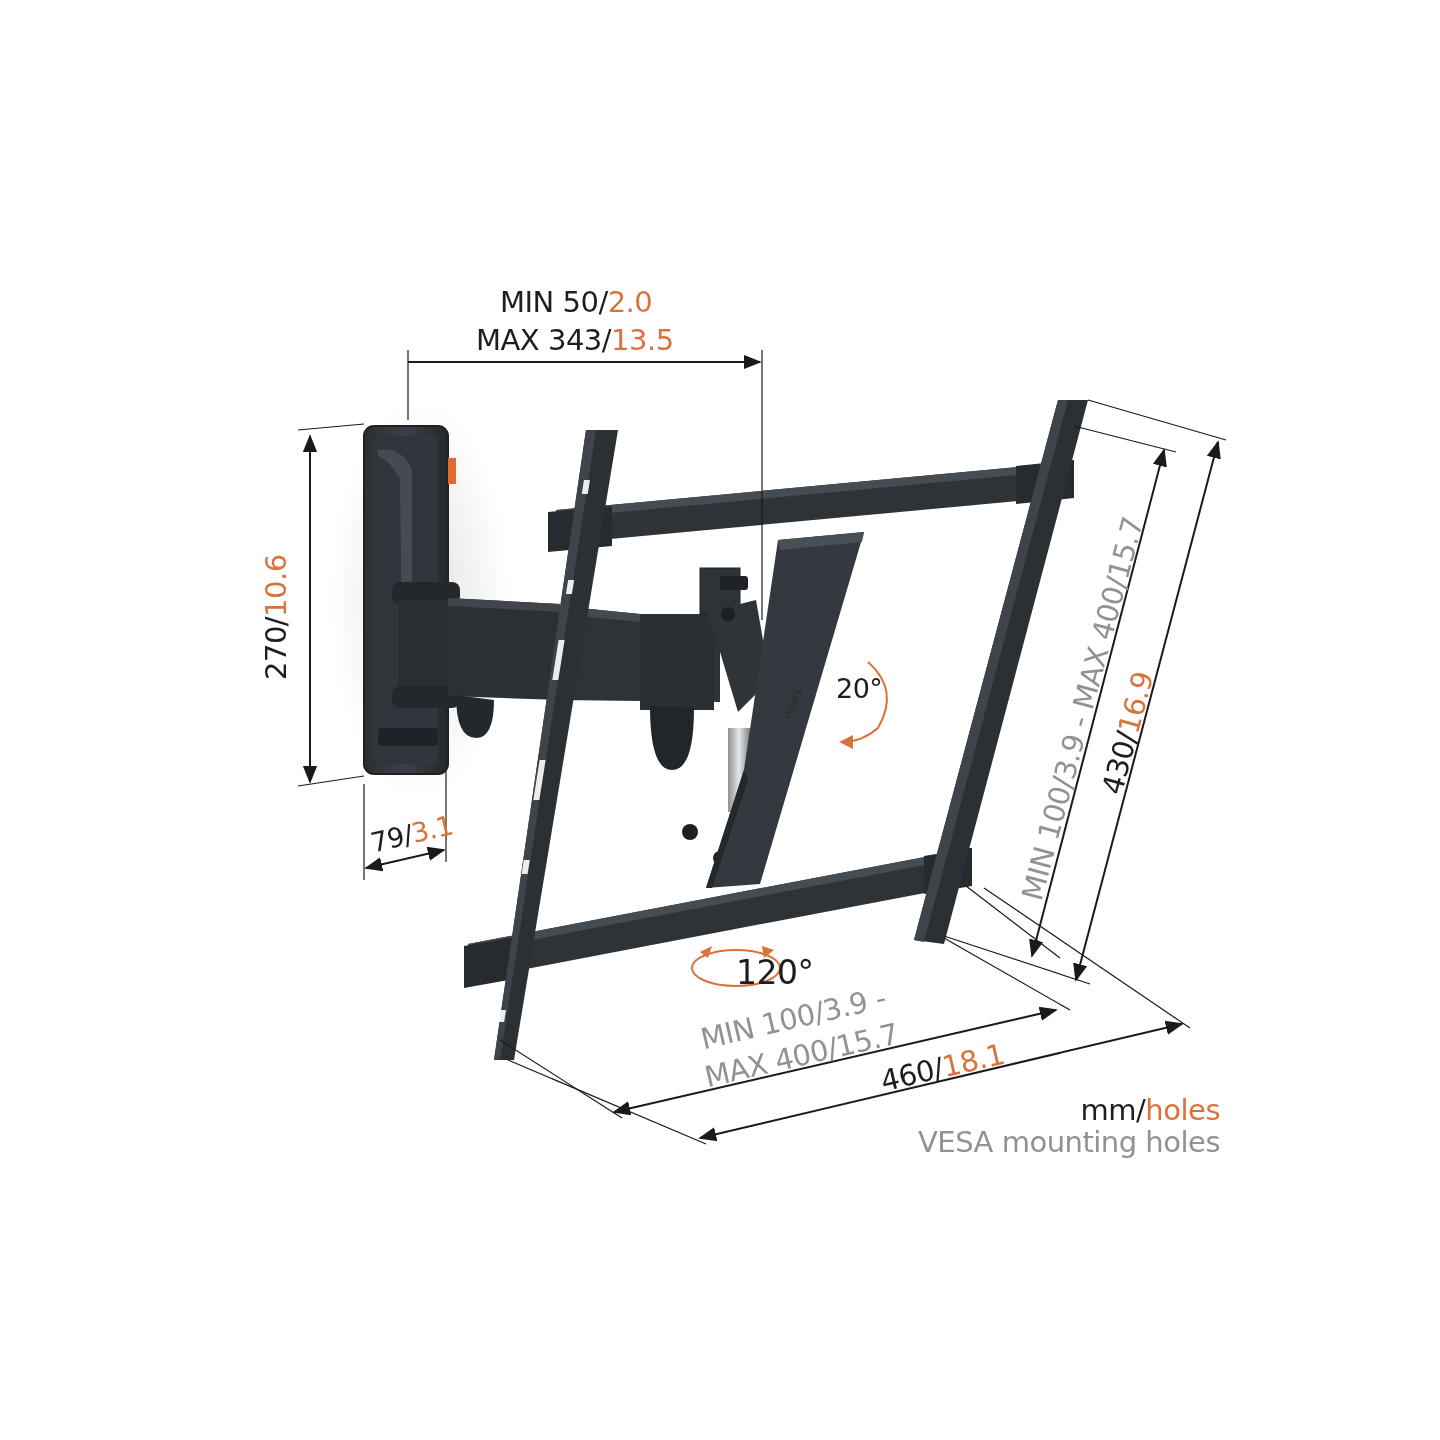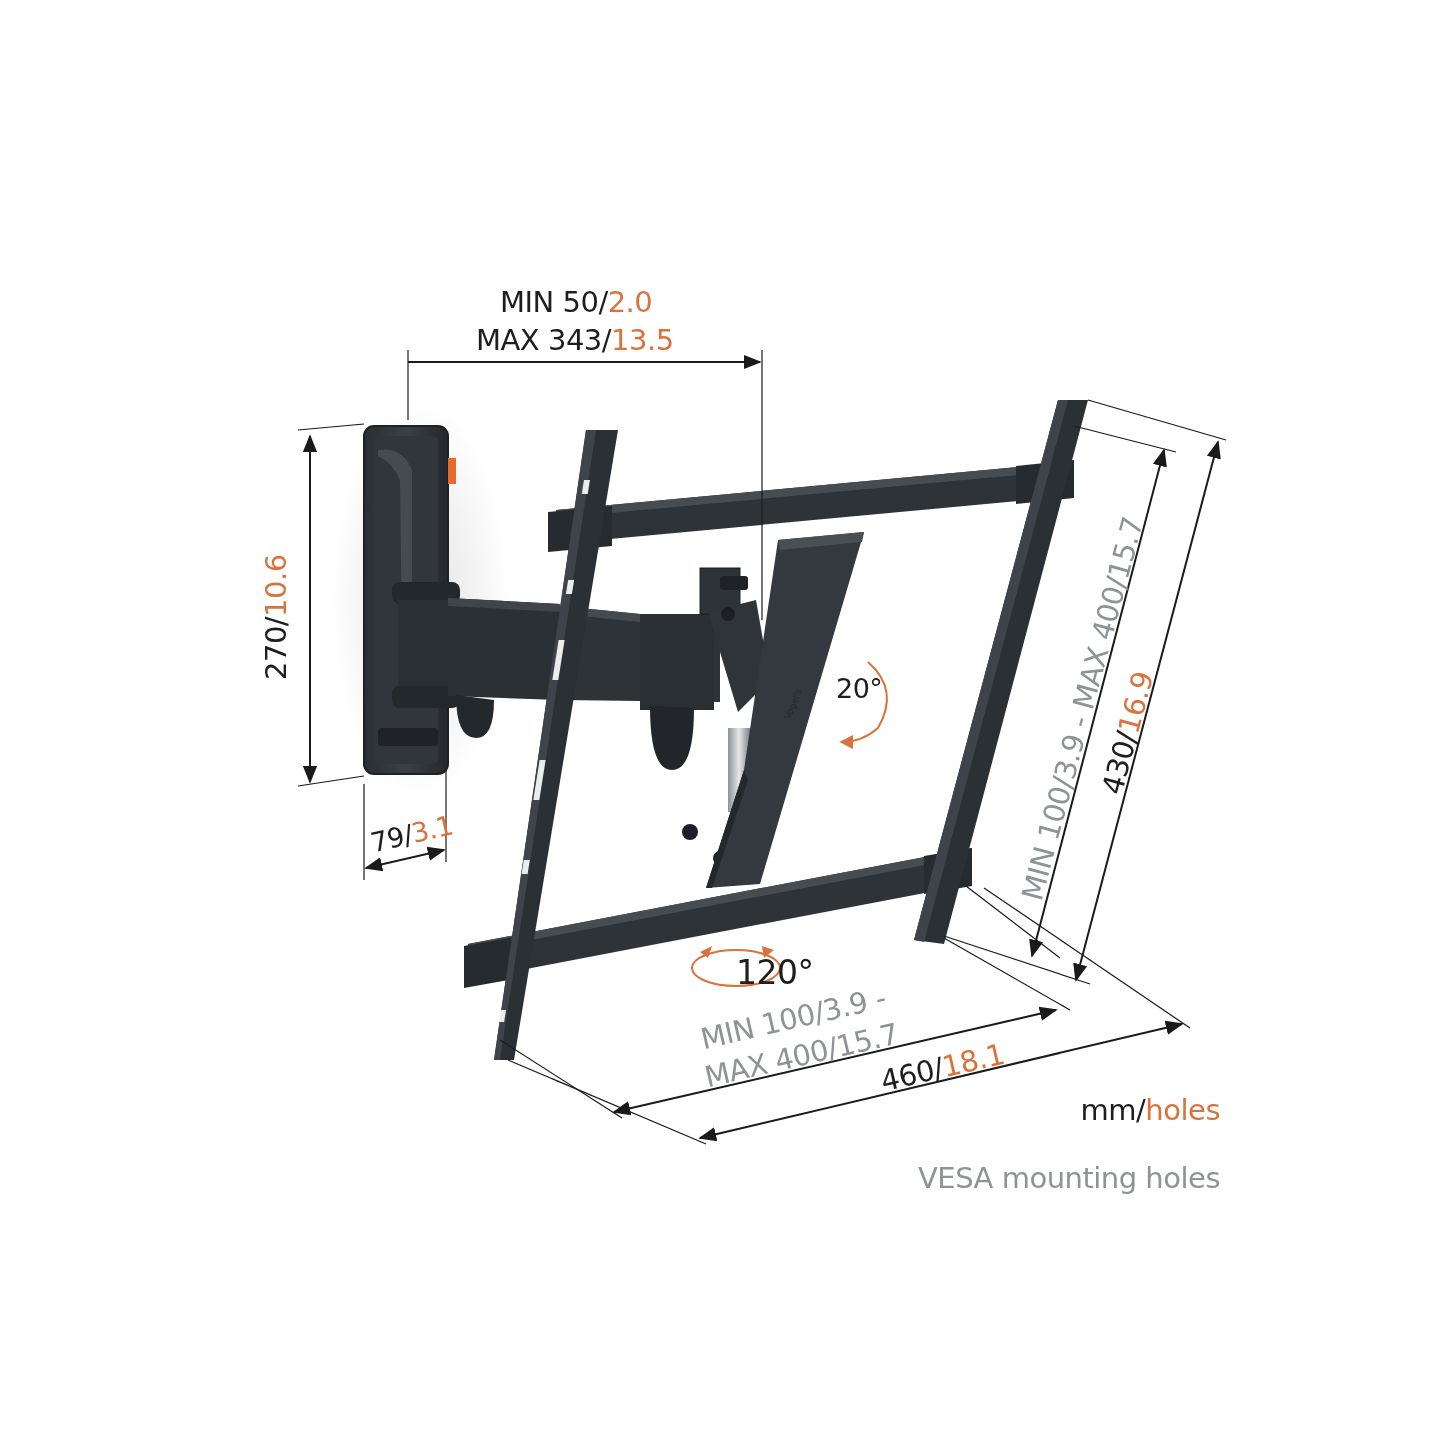"VESA mounting holes" div.lbl { margin-top: 36px -> none }
